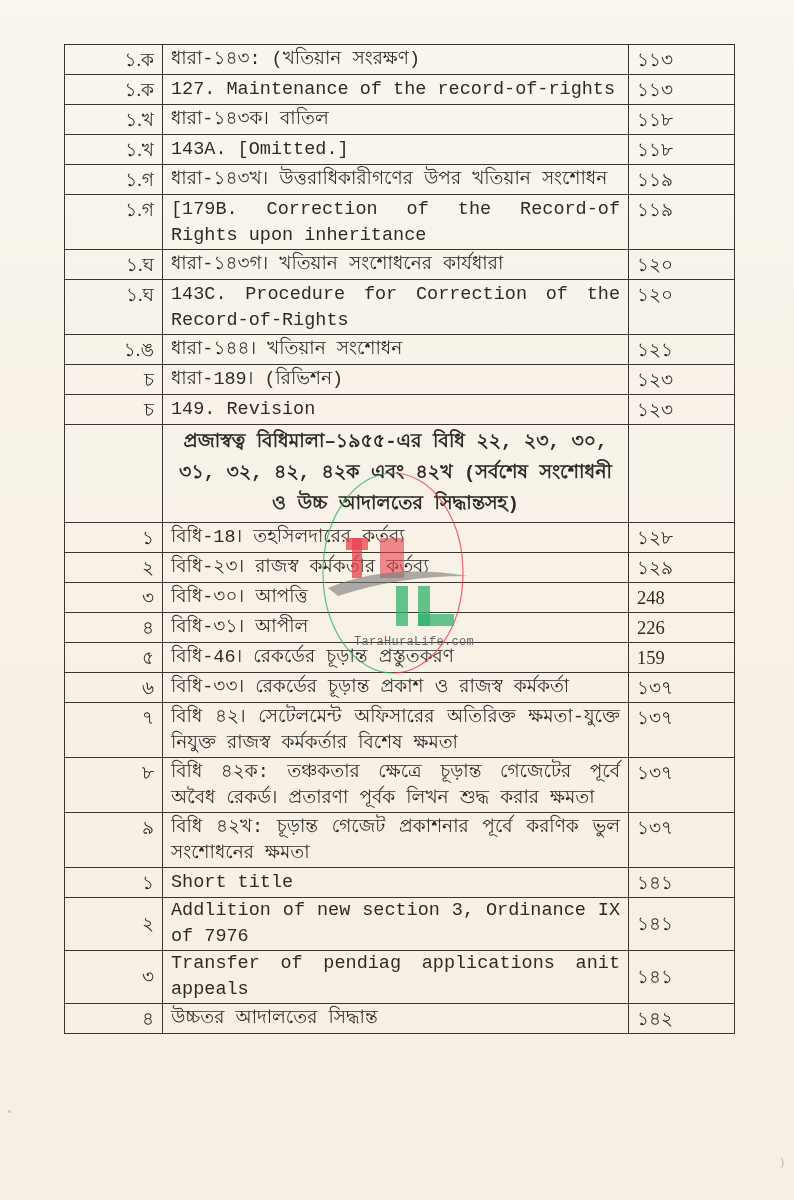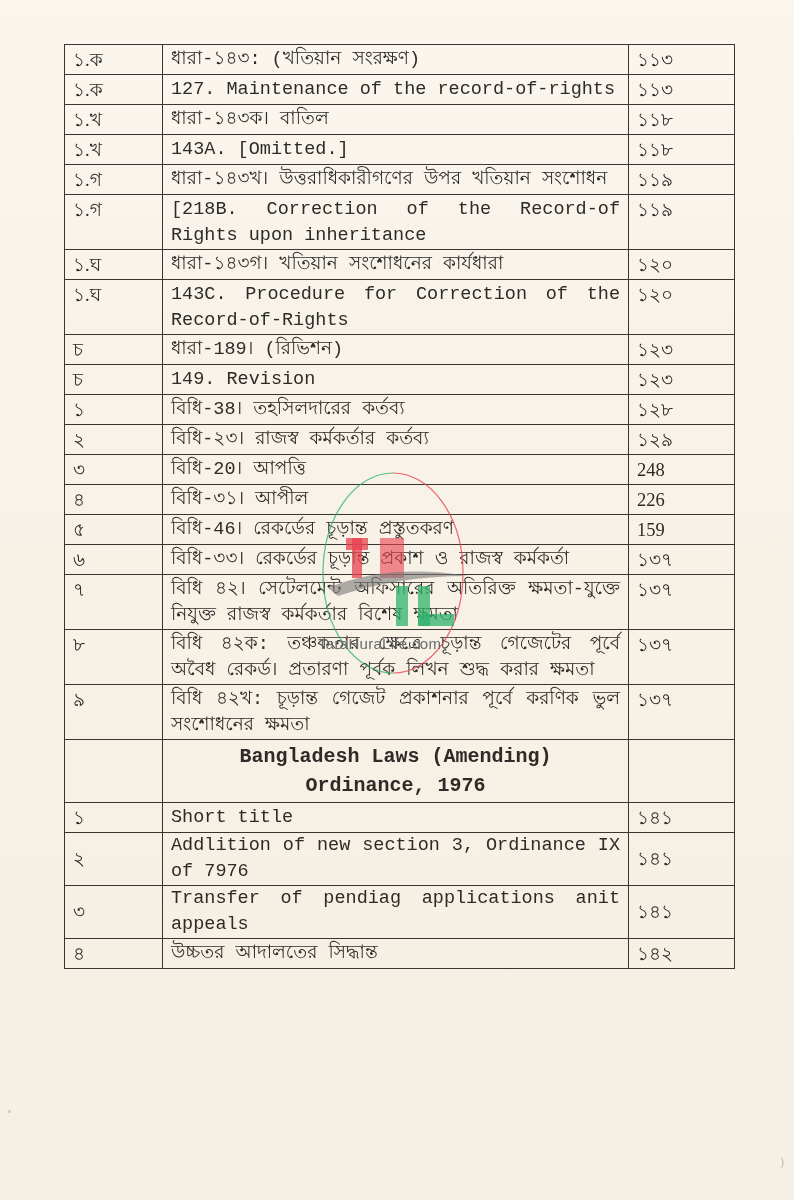"১.ক" td.num { text-align: left -> right }
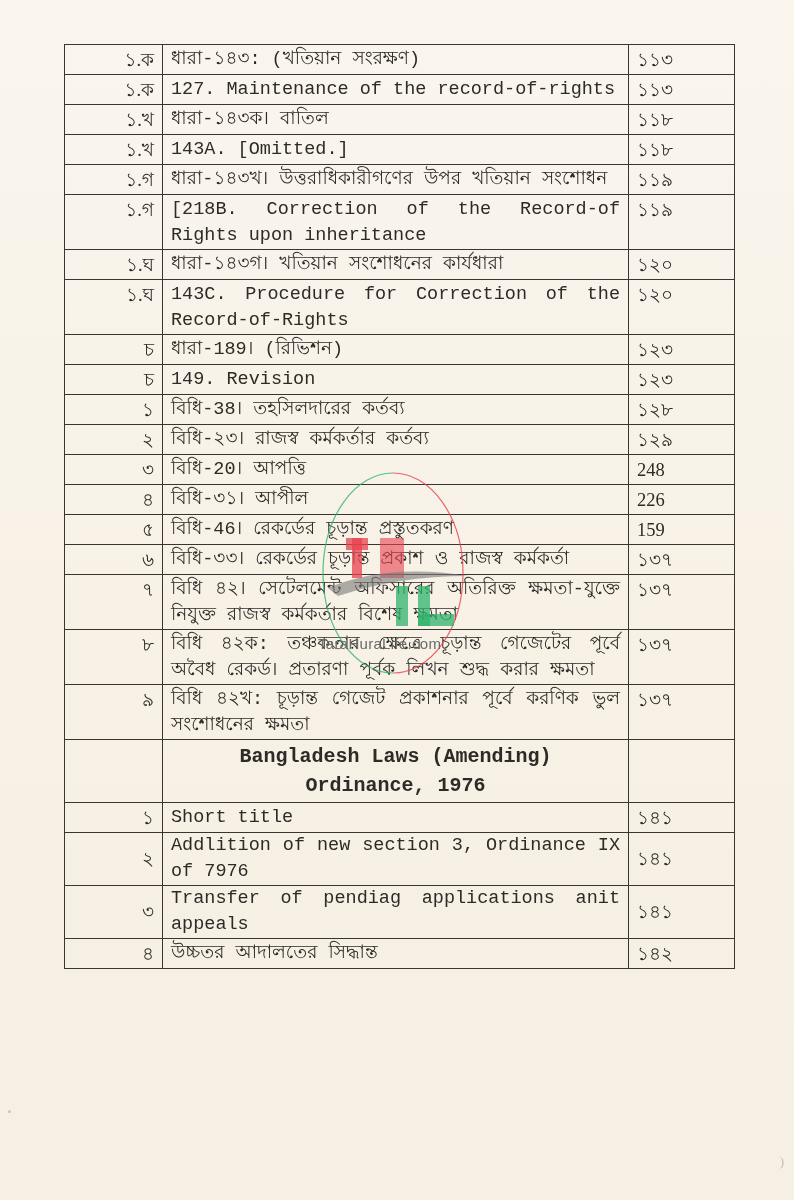"[218B. Correction of the Record-of" td.title { text: 218B -> 179B }
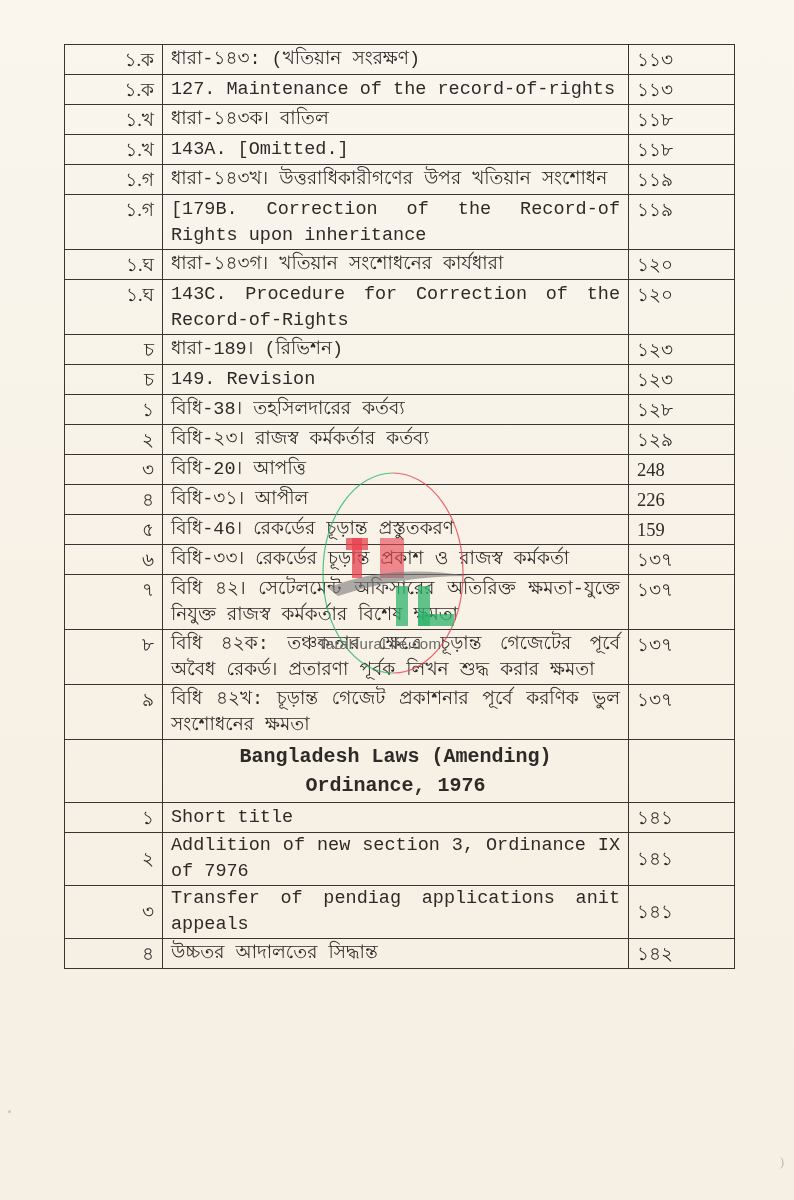"১.ঙ" tr.single { html: none -> <tr> <td>১.ঙ</td> <td>ধারা-১৪৪। খতিয়ান সংশোধন</td> <td>১২১</td> </tr> }
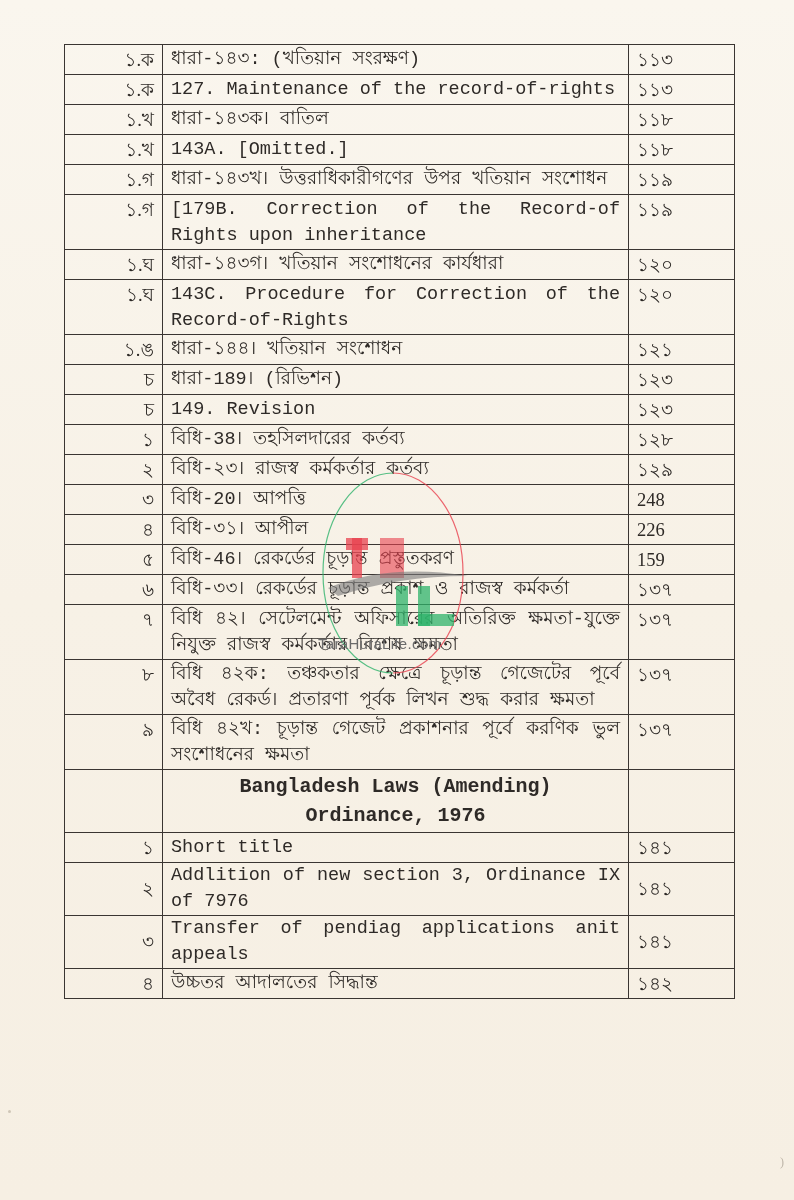"প্রজাস্বত্ব বিধিমালা–১৯৫৫-এর বিধি ২২," tr.heading { html: none -> <tr> <td></td> <td>প্রজাস্বত্ব বিধিমালা–১৯৫৫-এর বিধি ২২, ২৩, ৩০, ৩১, ৩২, ৪২, ৪২ক এবং ৪২খ (সর্বশেষ সংশোধনী ও উচ্চ আদালতের সিদ্ধান্তসহ)</td> <td></td> </tr> }
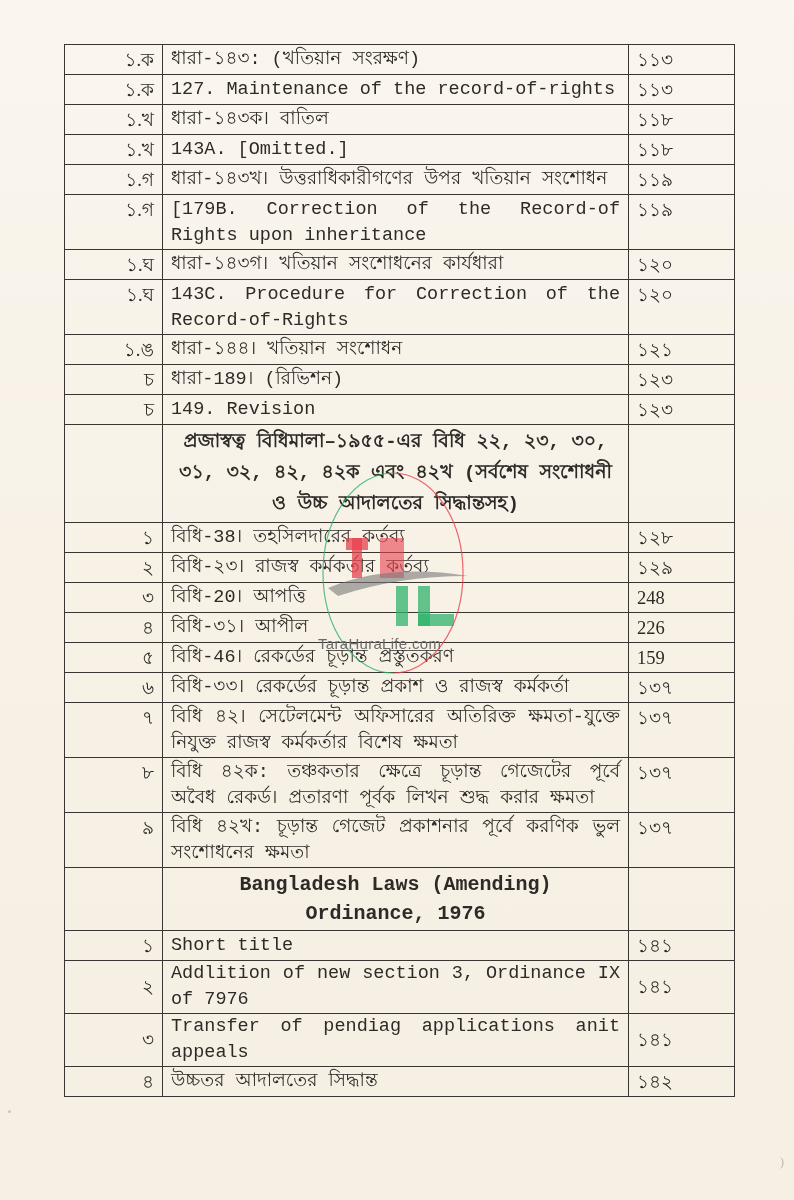"বিধি-38। তহসিলদারের কর্তব্য" td.title { text: বিধি-38 -> বিধি-18 }
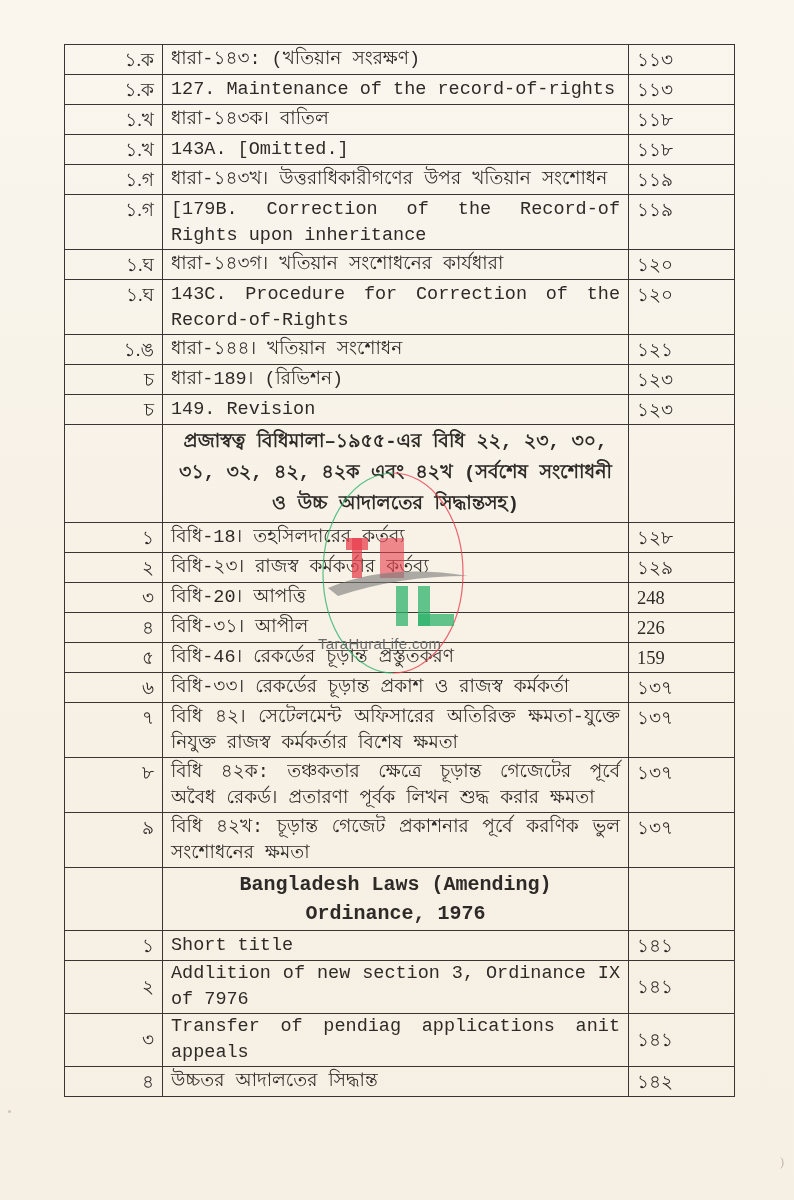"বিধি-20। আপত্তি" td.title { text: বিধি-20 -> বিধি-৩০ }
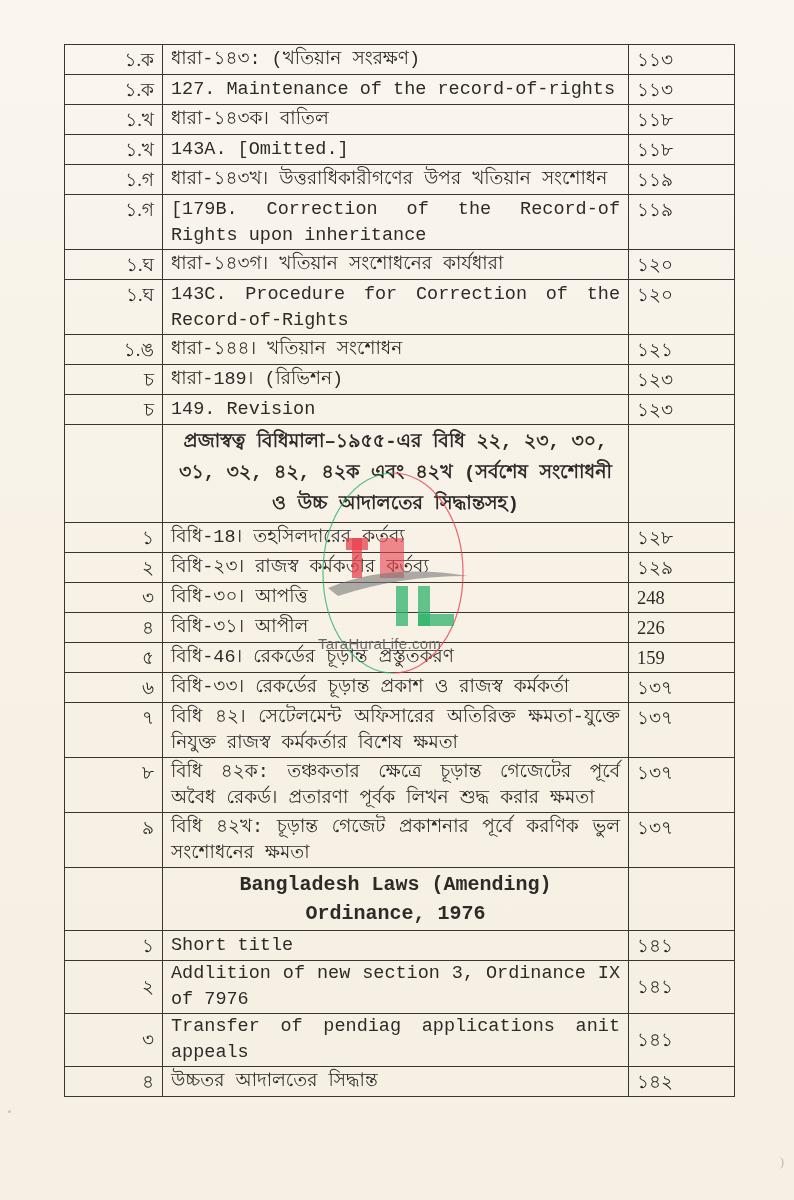"TaraHuraLife.com" .watermark-text { font-family: Liberation Sans, sans-serif -> Liberation Mono, monospace; font-size: 15px -> 12px; left: 318px -> 354px }
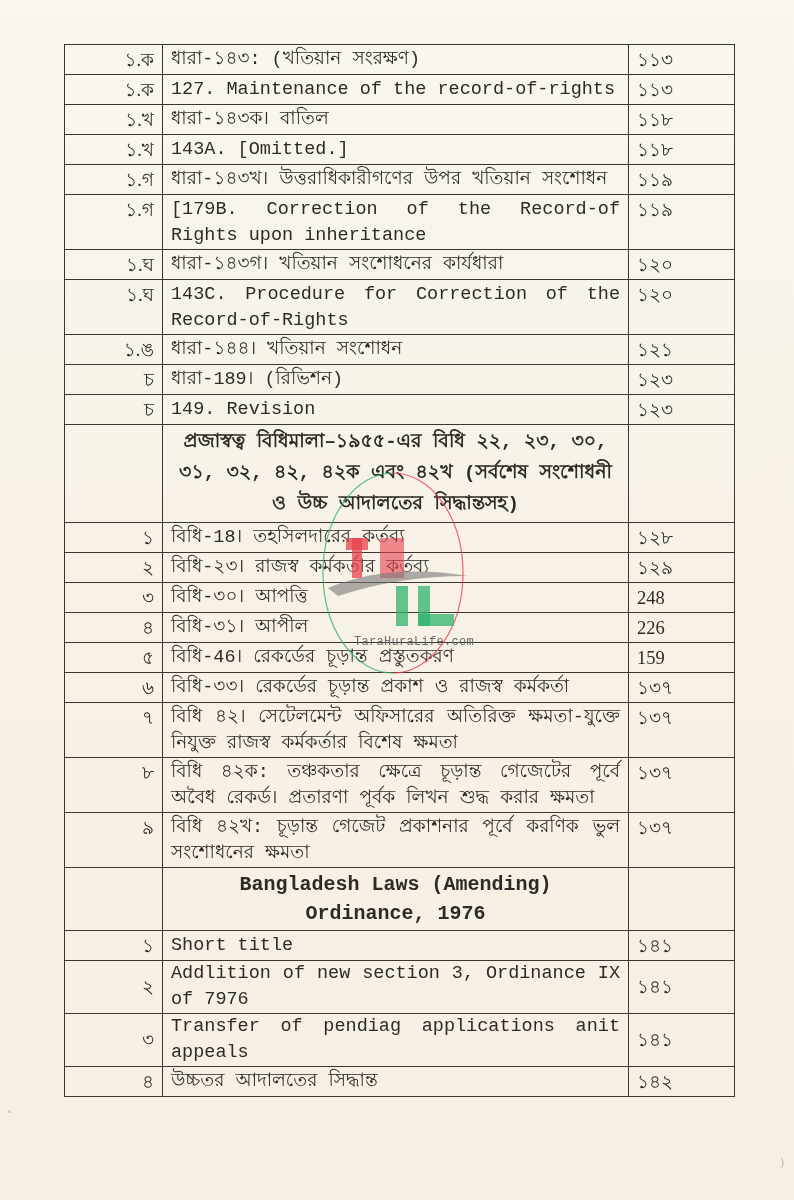"Bangladesh Laws (Amending)" tr.heading-en { html: <tr> <td></td> <td> <div>Bangladesh Laws (Amending)</div> <div>Ordinance, 1976</div> </td> <td></td> </tr> -> none }
